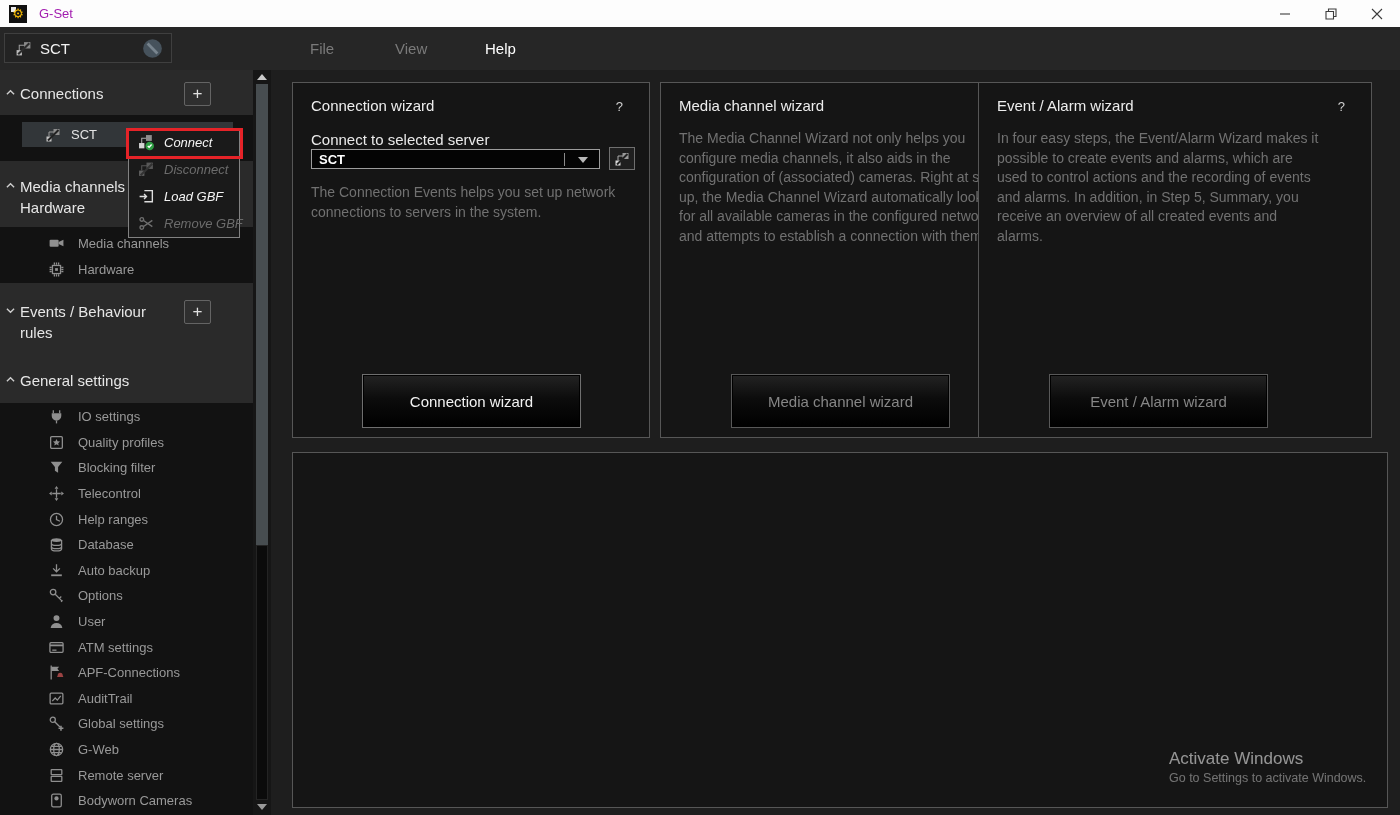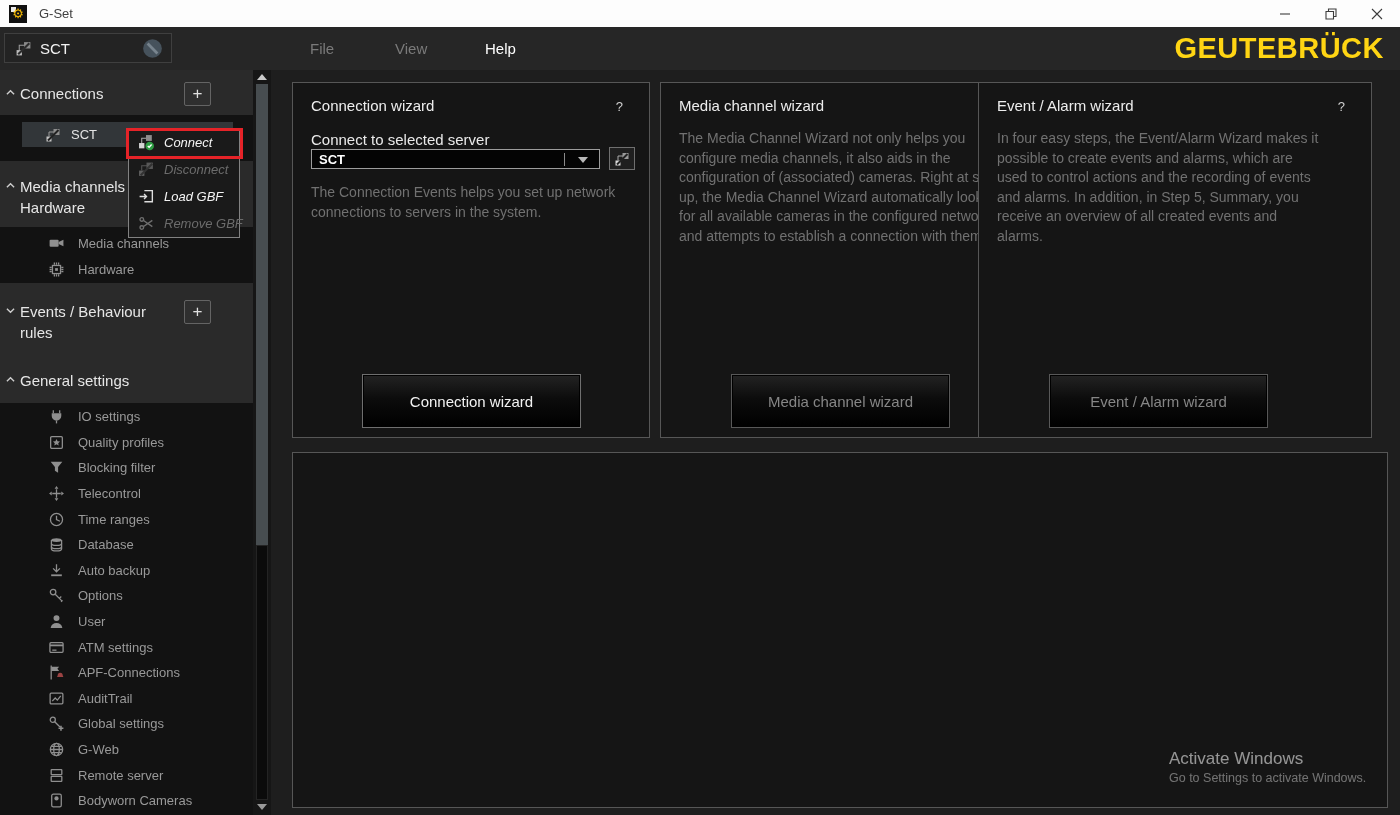"G-Set" .win-title { color: #404040 -> #a21caf }
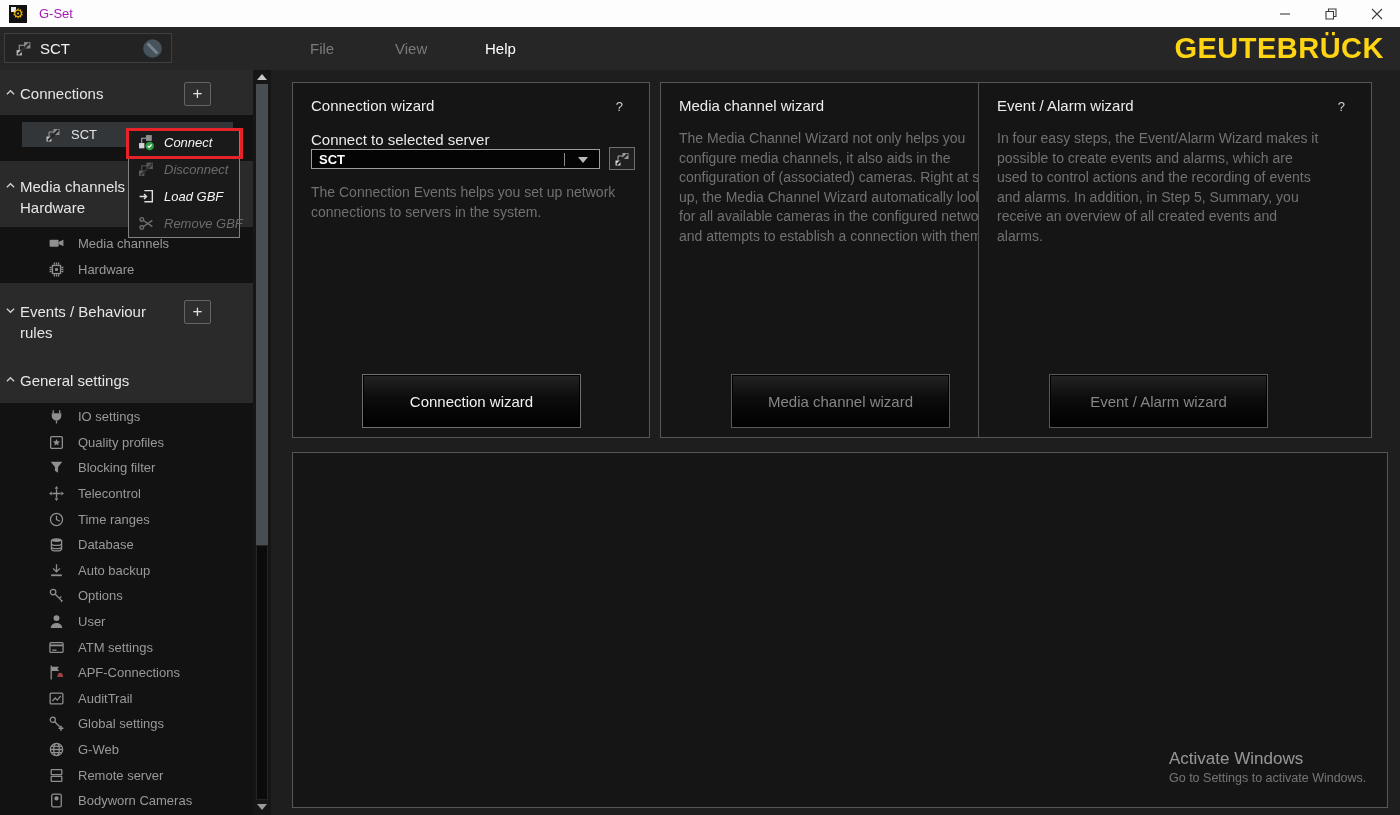"GEUTEBRÜCK" div.logo { html: <div>GEUTEBRÜCK</div> -> none }
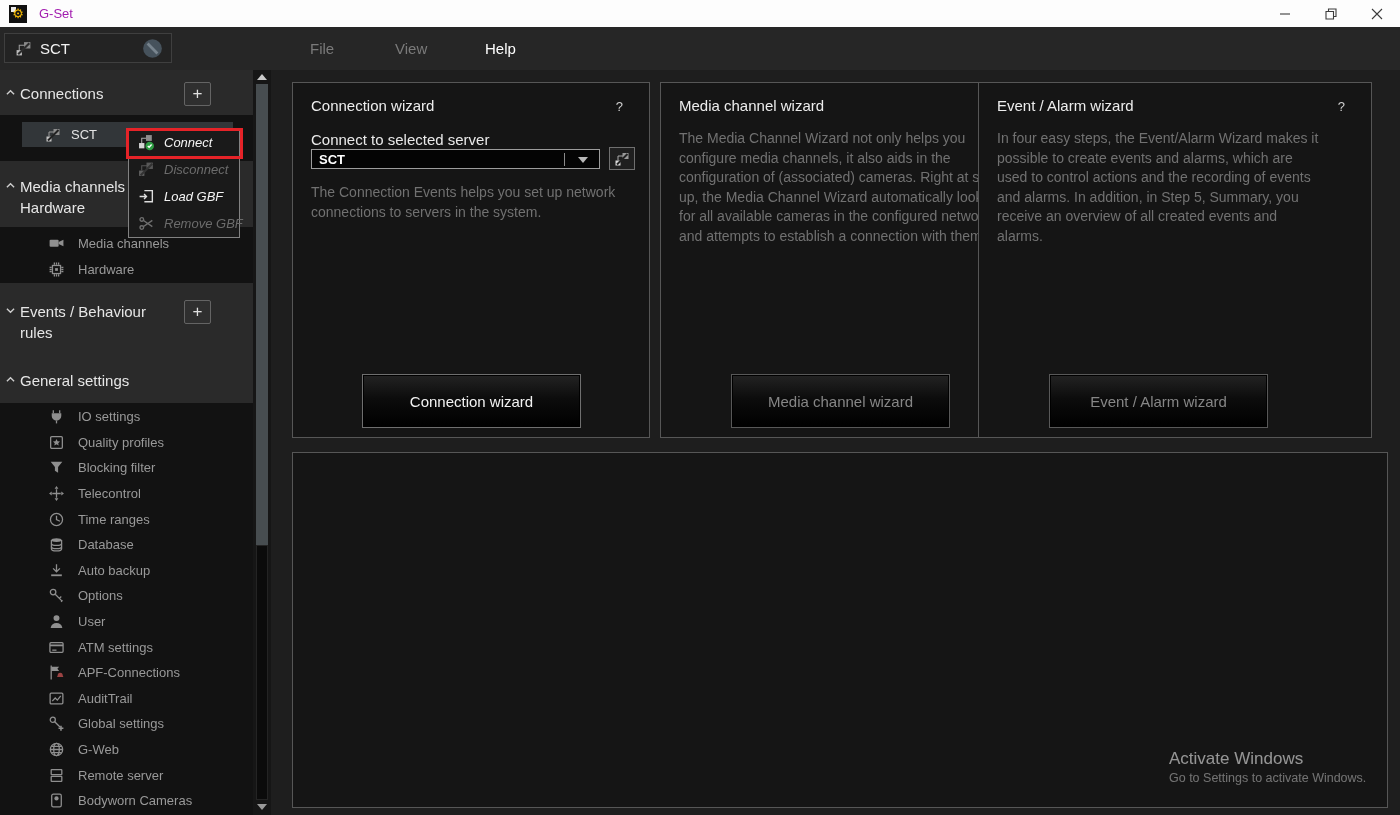"Time ranges" span.lbl { text: Time -> Help }
